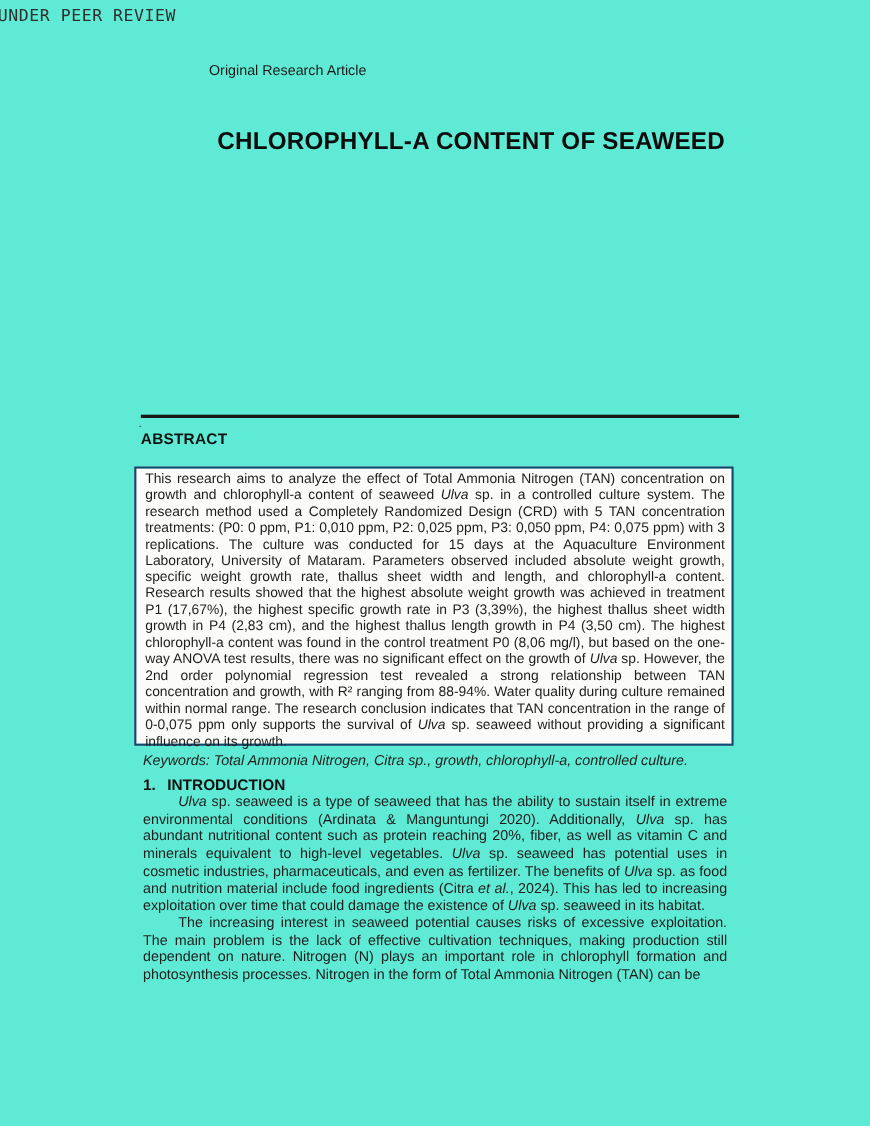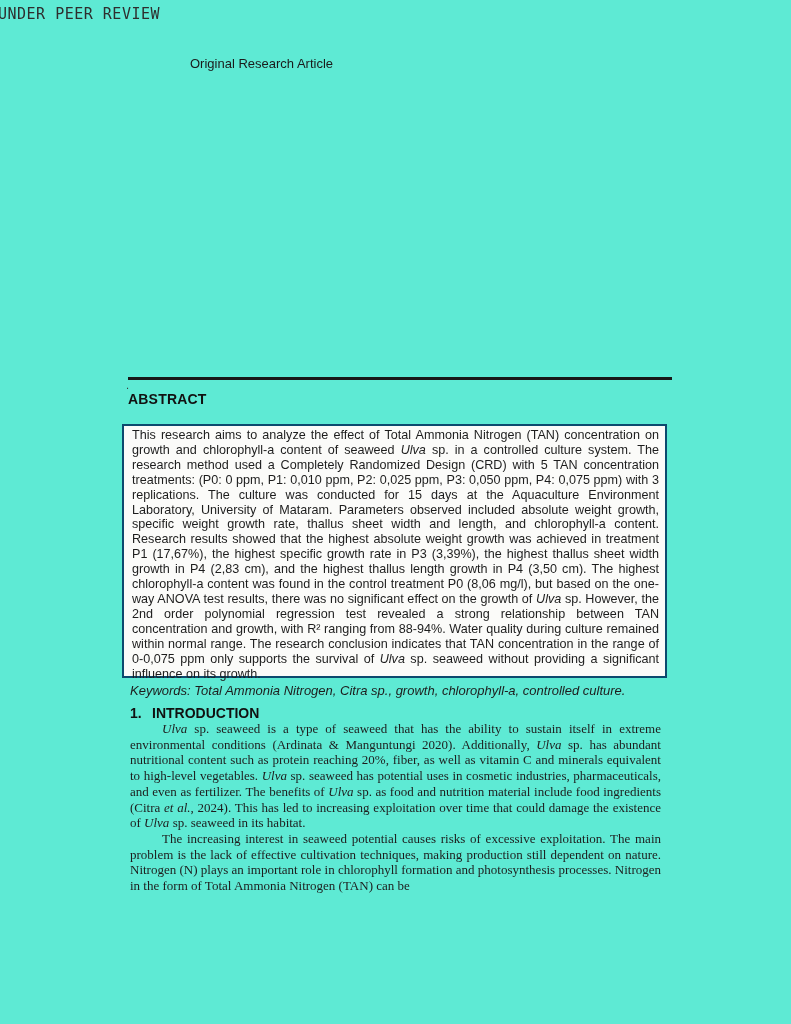"CHLOROPHYLL-A CONTENT OF SEAWEED" span.tline { html: none -> <span>CHLOROPHYLL-A CONTENT OF SEAWEED</span> }
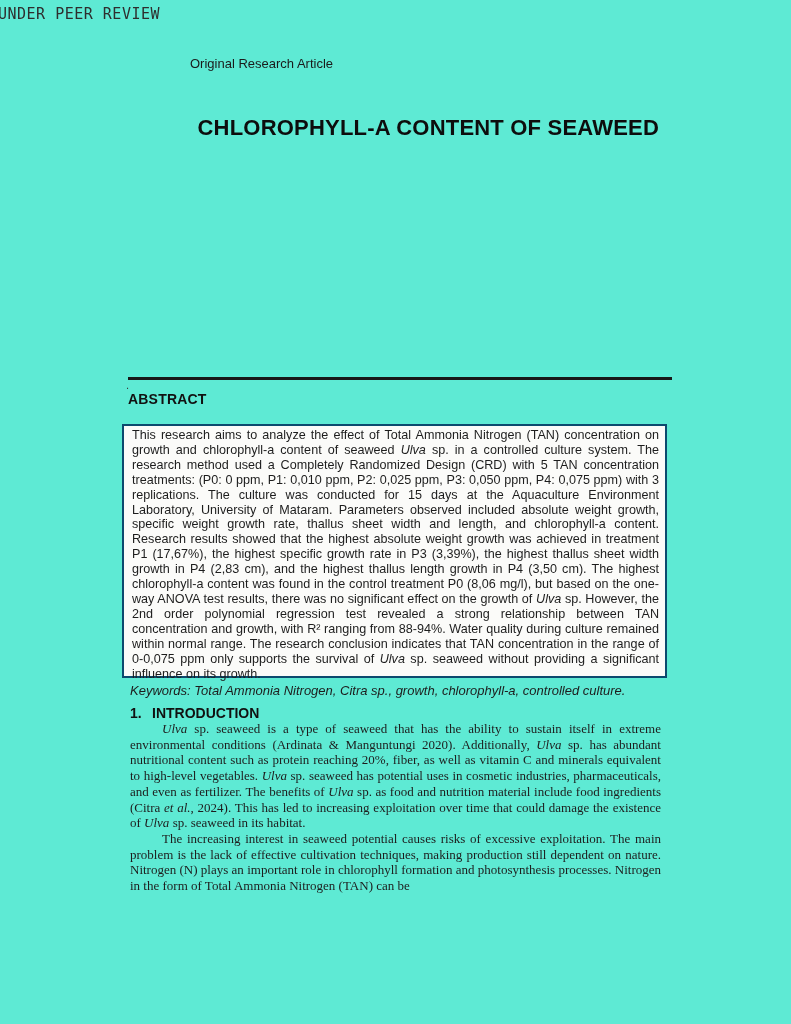"Ulva sp. seaweed is a" .intro-body { font-family: Liberation Serif, serif -> none }
